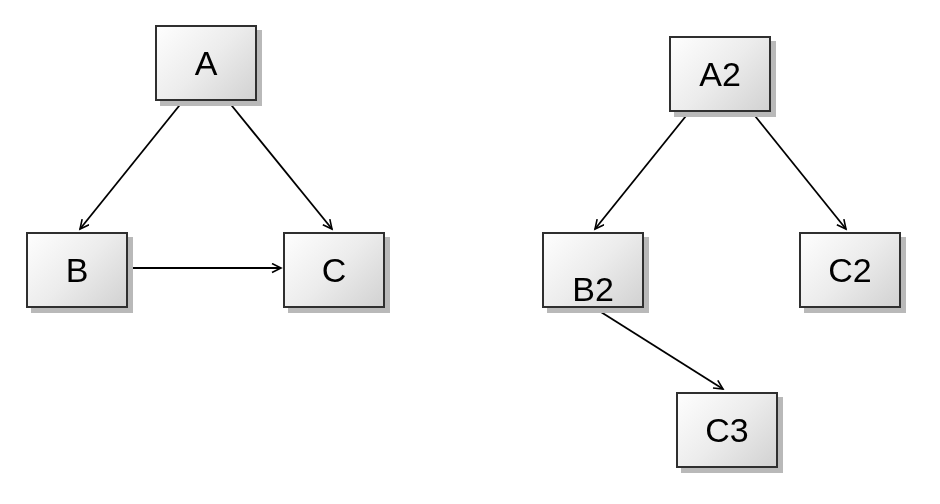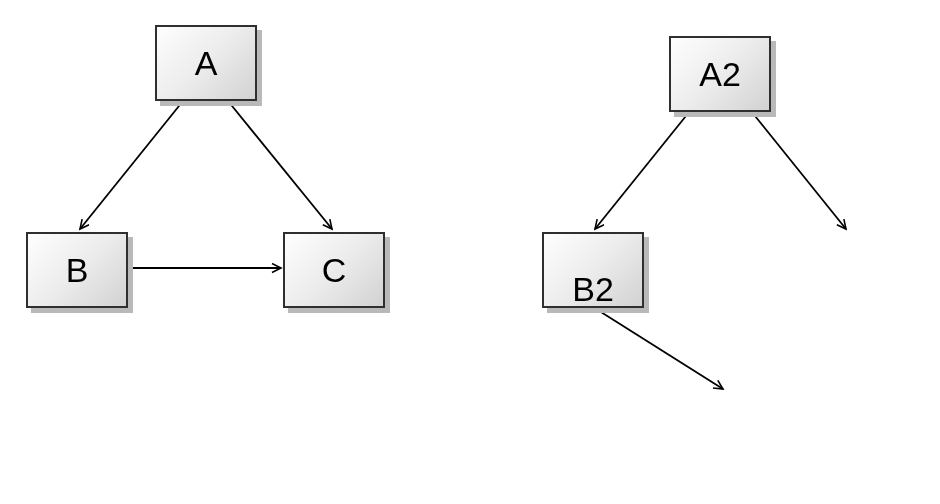"C2" div.node { html: none -> <div> <span>C2</span> </div> }
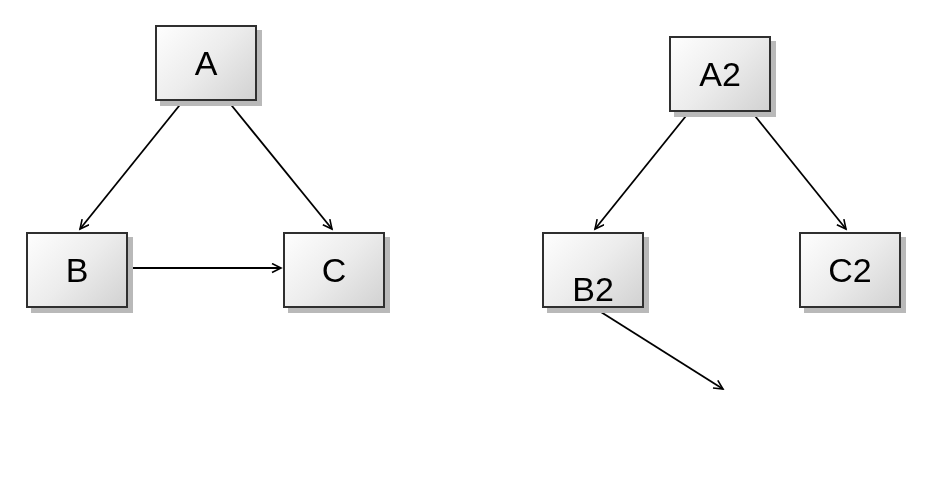"C3" div.node { html: none -> <div> <span>C3</span> </div> }
